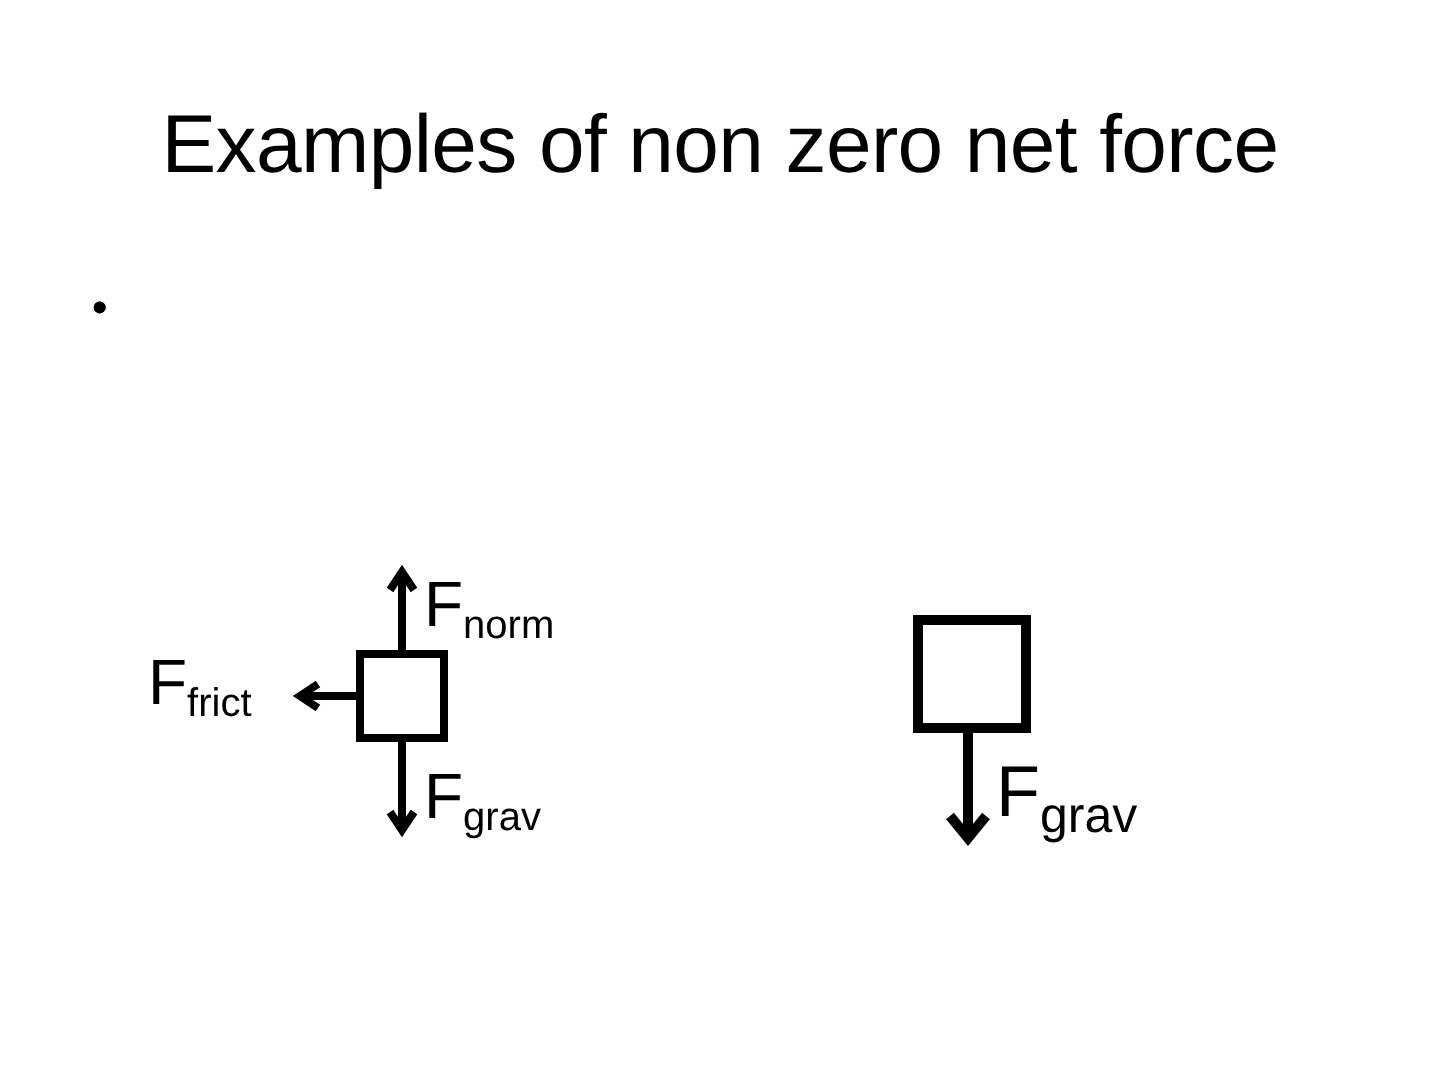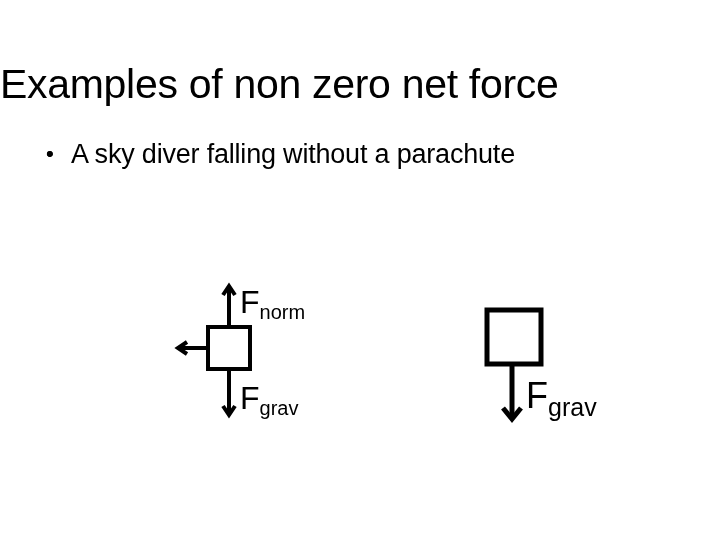"Examples of non zero net" .title { text-align: left -> center; top: 56px -> 44px }
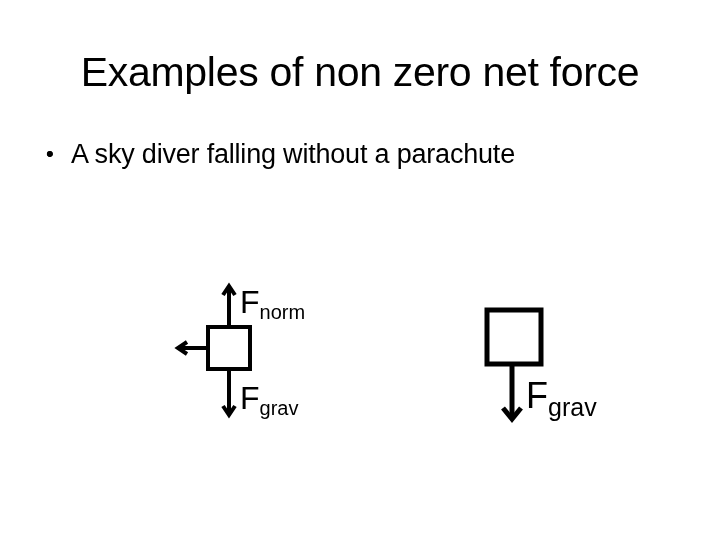"A sky diver falling without" span { html: <span>A sky diver falling without a parachute</span> -> none }
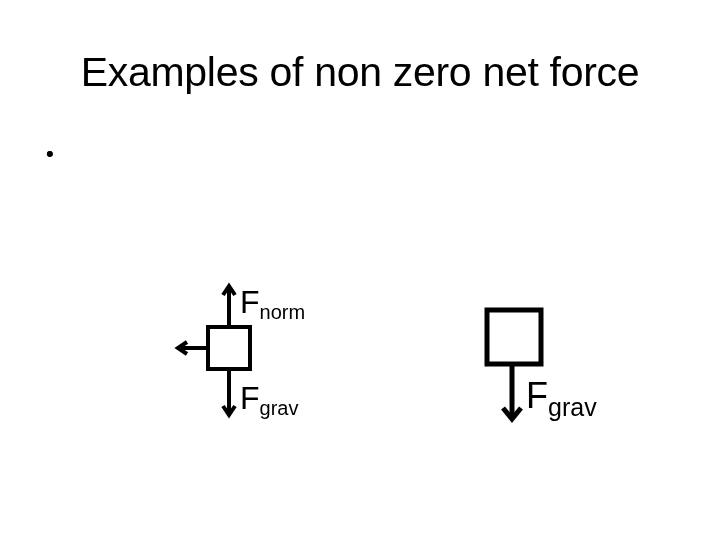"Fnorm" .diagram { margin-left: 28px -> none }
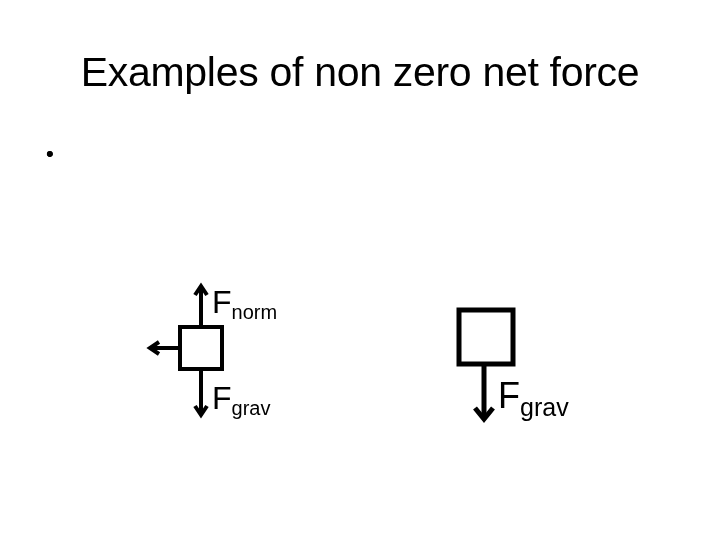"Ffrict" div.lbl { html: none -> <div><span>F</span><sub>frict</sub></div> }
